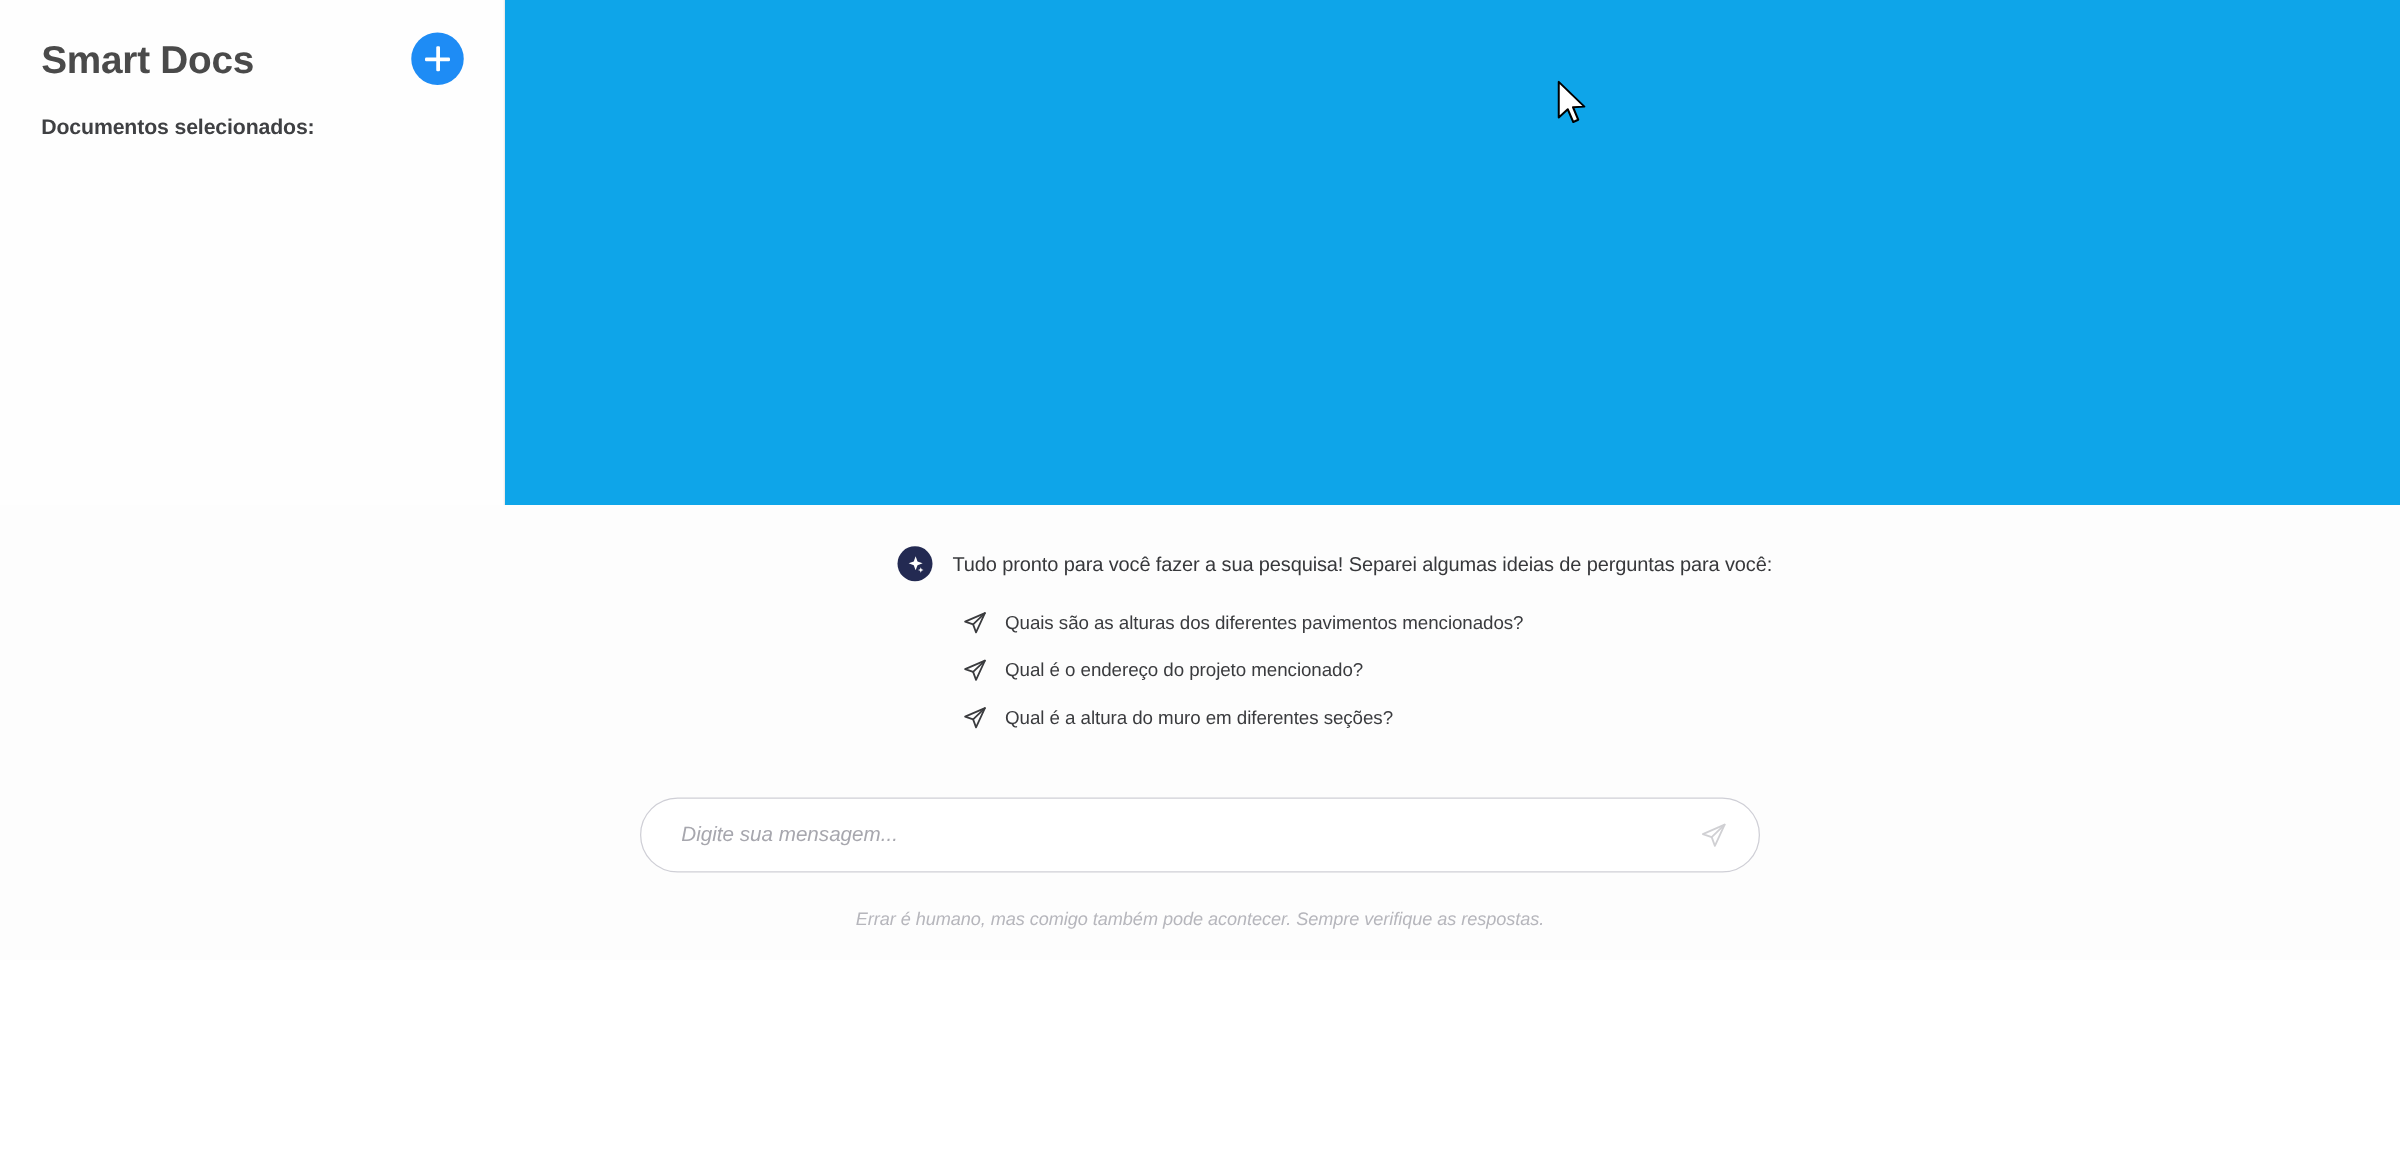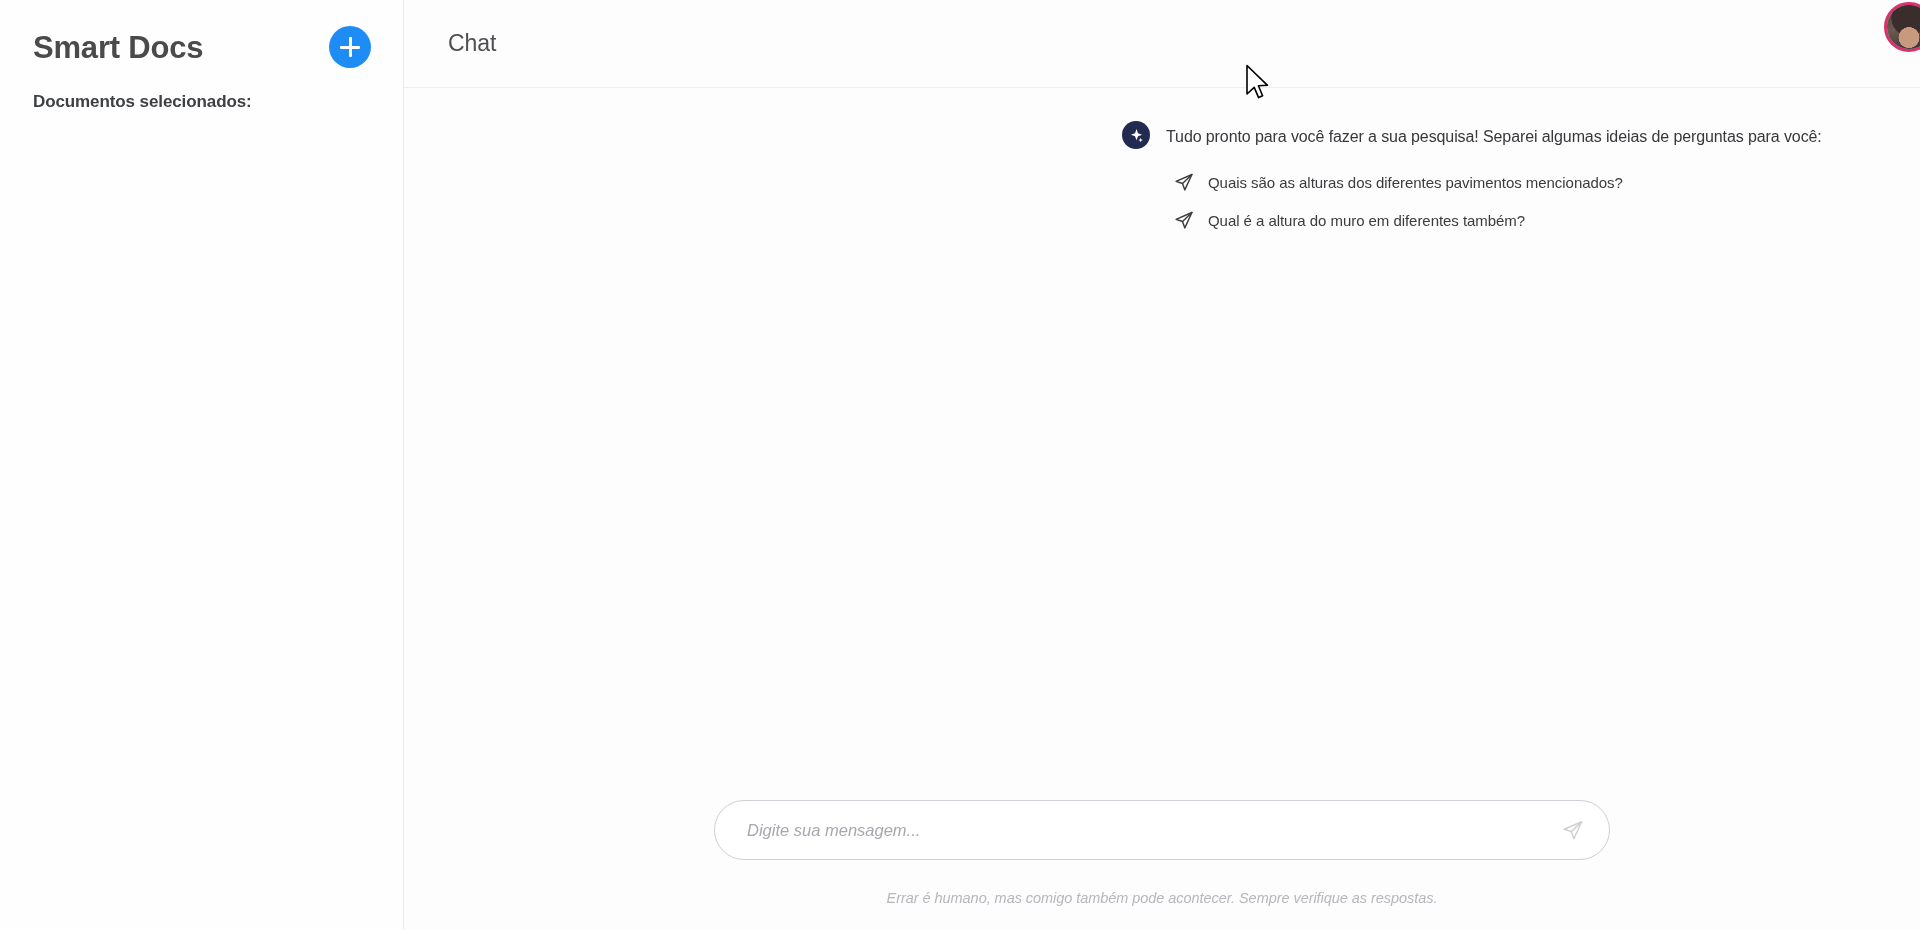"Smart Docs" .app { background: #fdba74 -> #0ea5e9; flex-direction: none -> column }
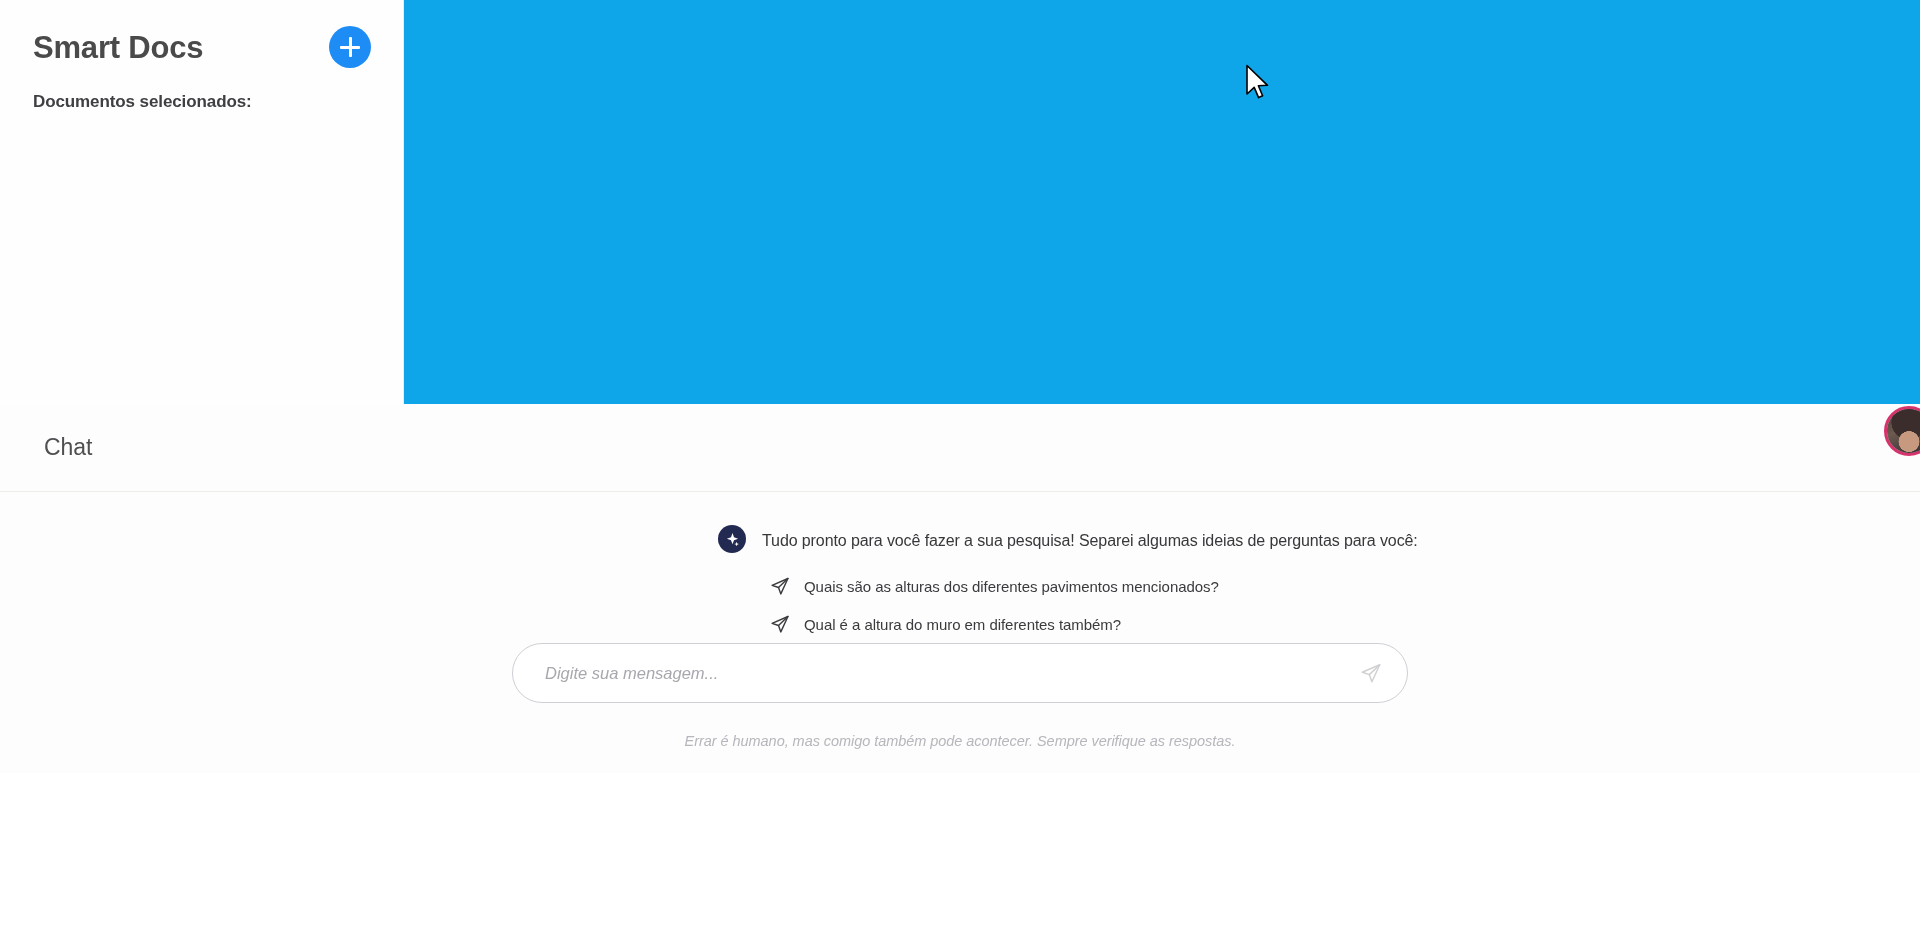"Chat" header.main-header { html: <header> <h1>Chat</h1> <div> <span></span> </div> </header> -> none }
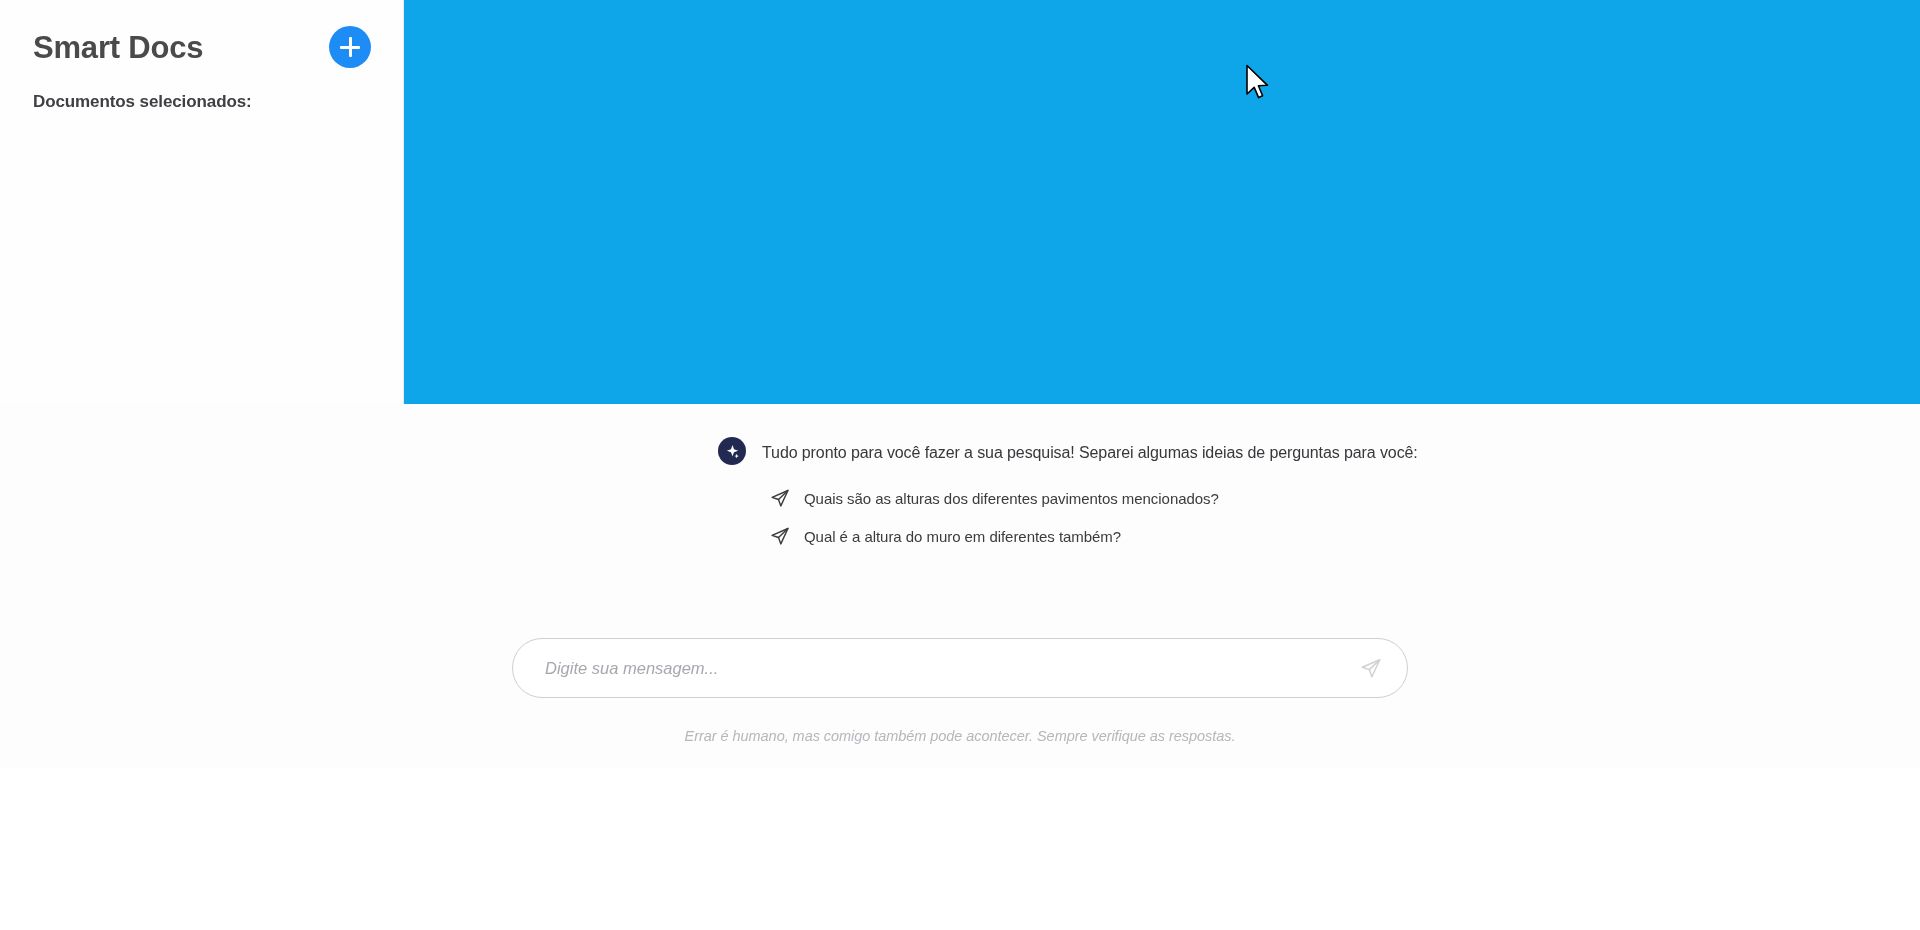"Qual é o endereço do" li.suggestion-item { html: none -> <li> <svg> <path></path> <path></path> </svg> <span>Qual é o endereço do projeto mencionado?</span> </li> }
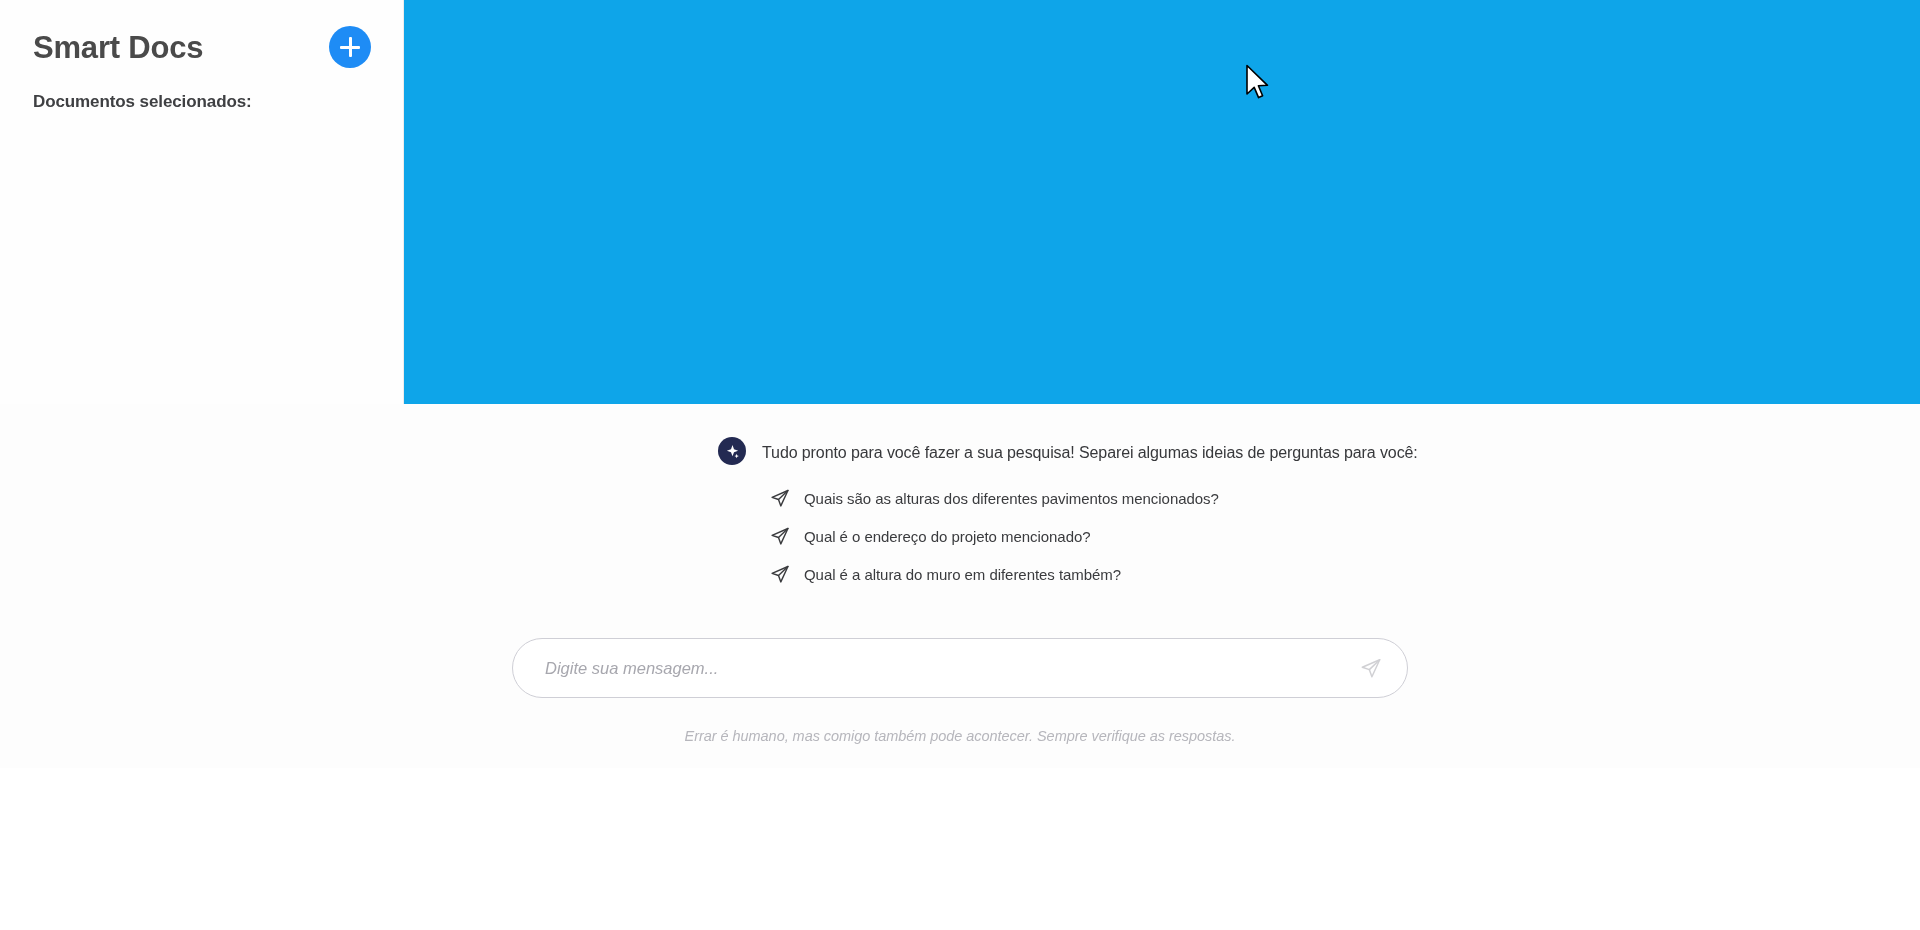"Qual é a altura do" span.suggestion-text { text: também -> seções }
